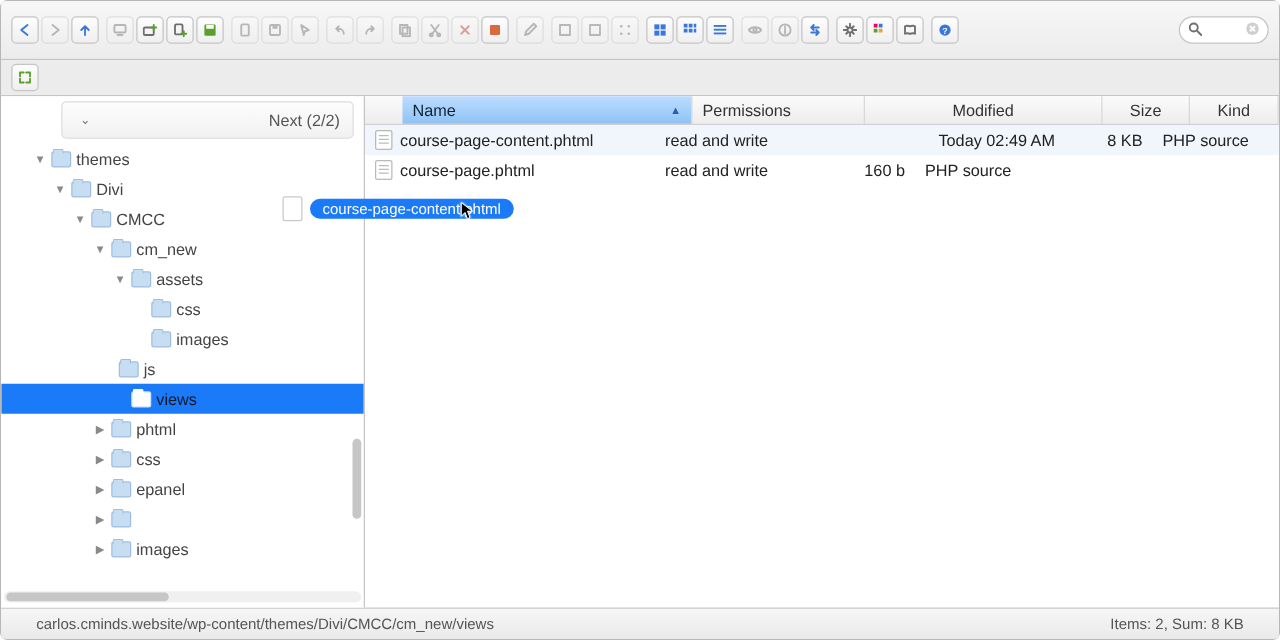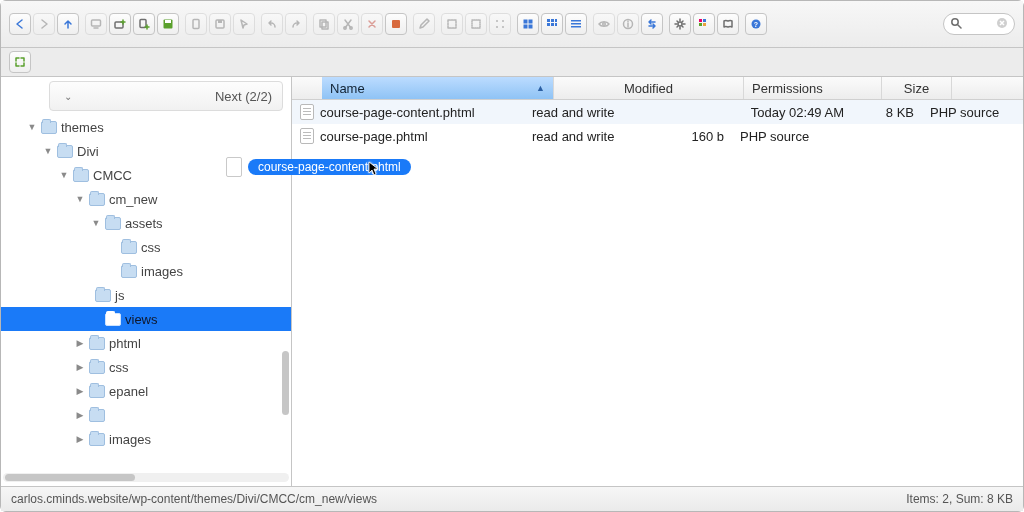"Modified" div.col { order: before "Permissions" -> after "Permissions" }
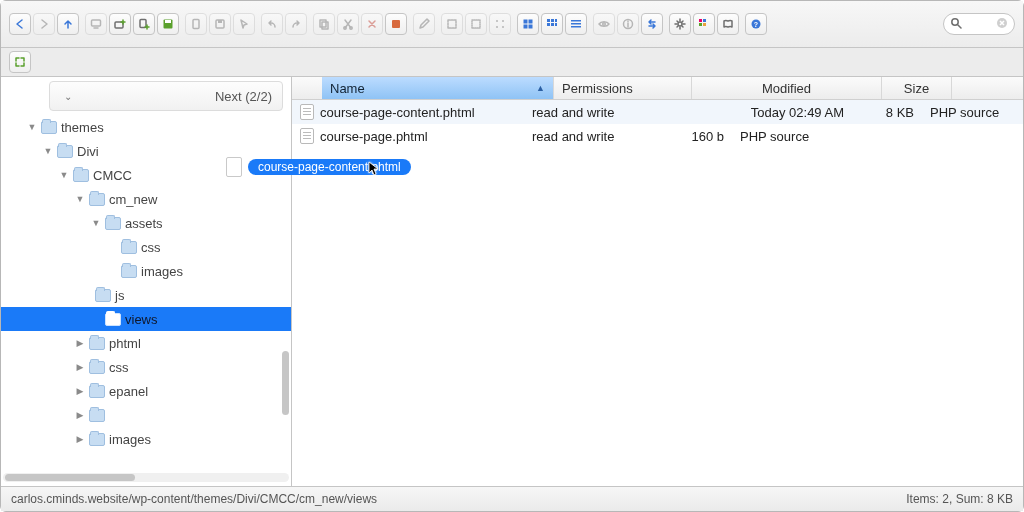"Kind" div.col { html: none -> <div> <span>Kind</span> </div> }
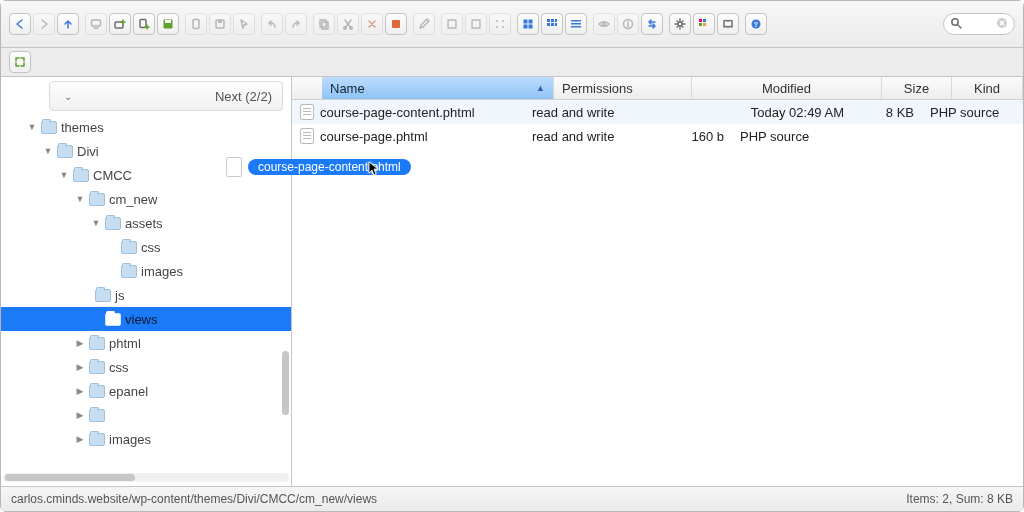"carlos.cminds.website/wp-content/themes/" .statusbar { padding: 0 10px -> 0 28px }
